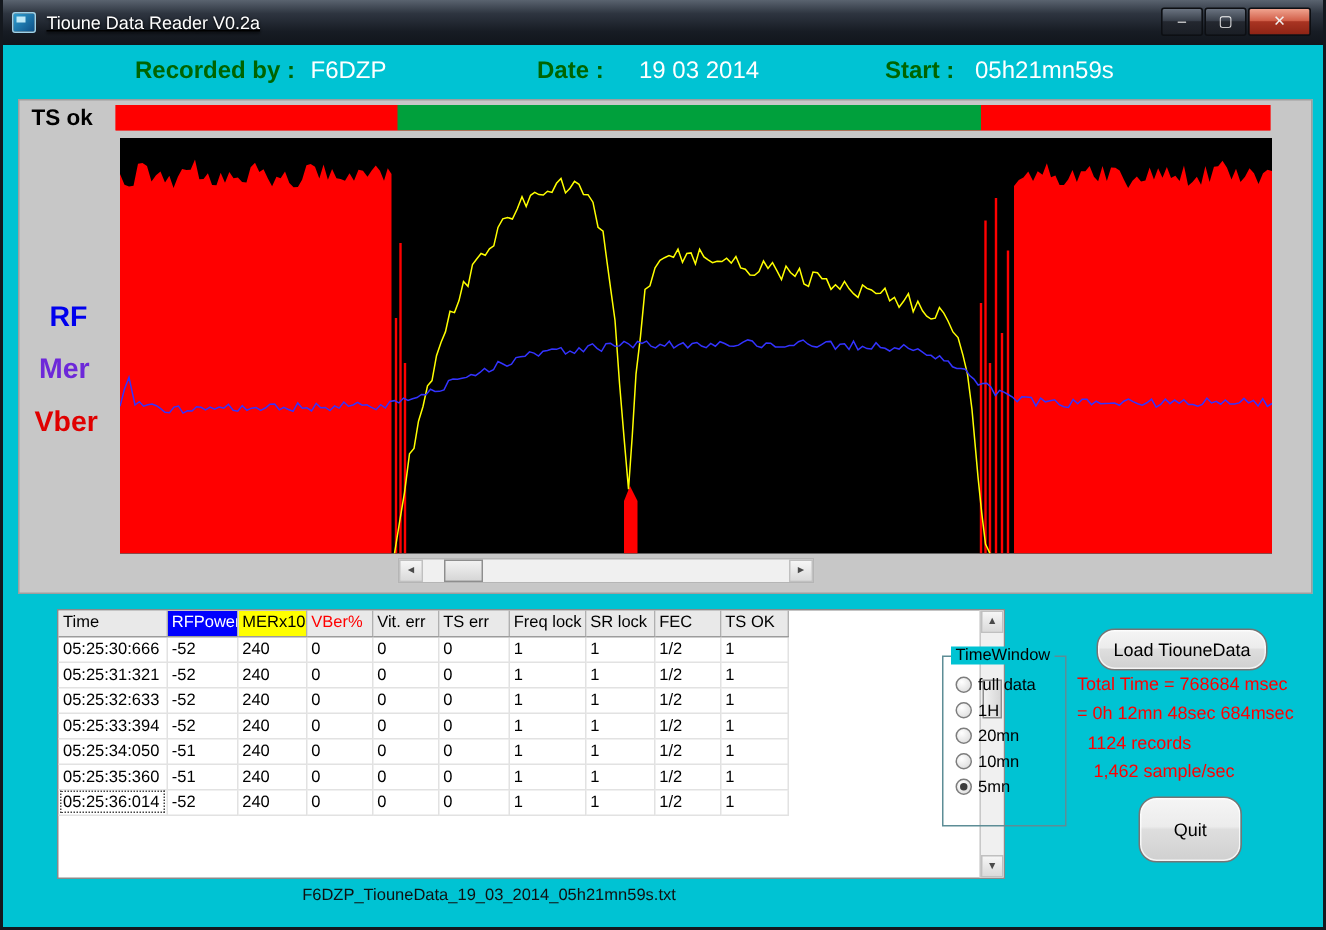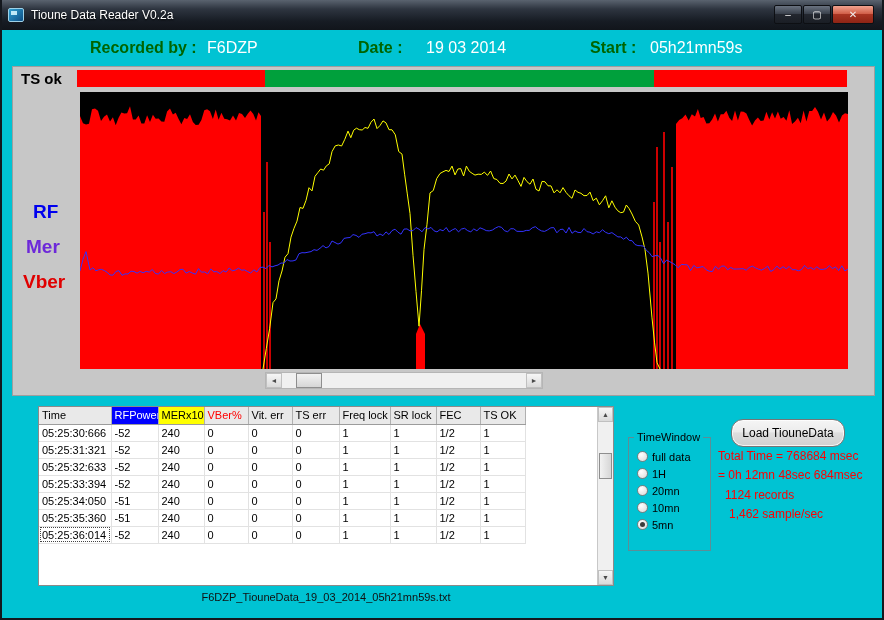"Tioune Data Reader V0.2a" .titlebar { text-decoration: none -> underline }
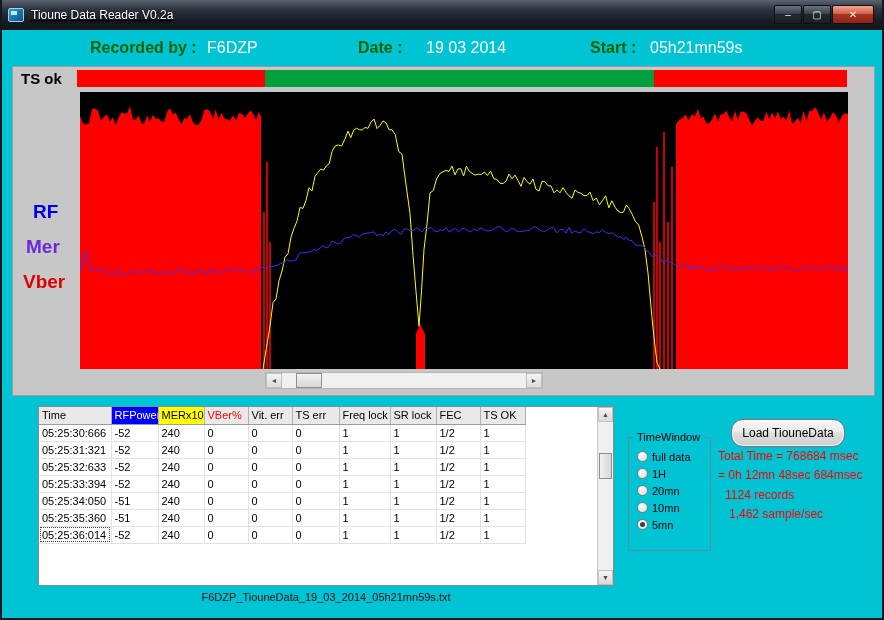"Time" .table-panel { width: 576px -> 632px }
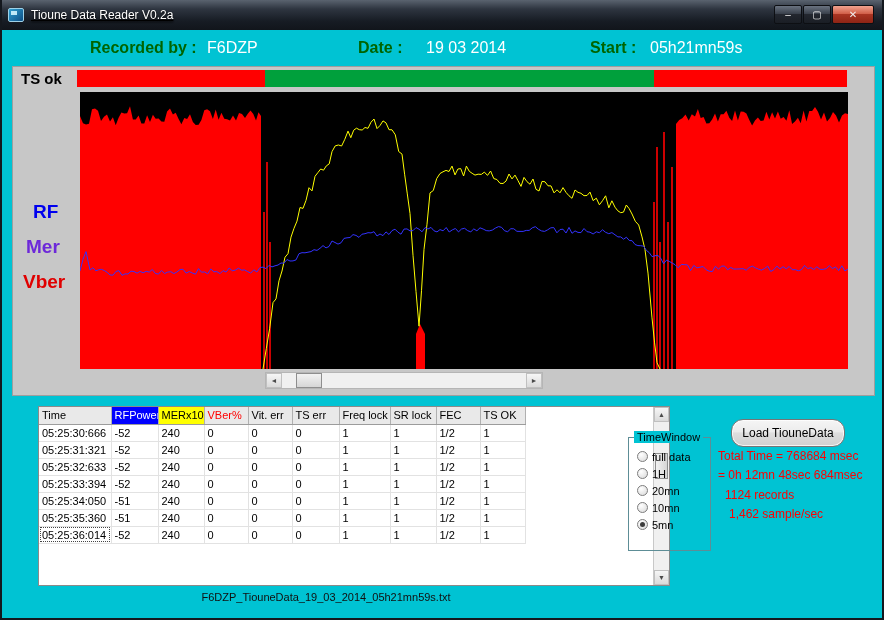"Quit" div.btn { html: none -> <div>Quit</div> }
